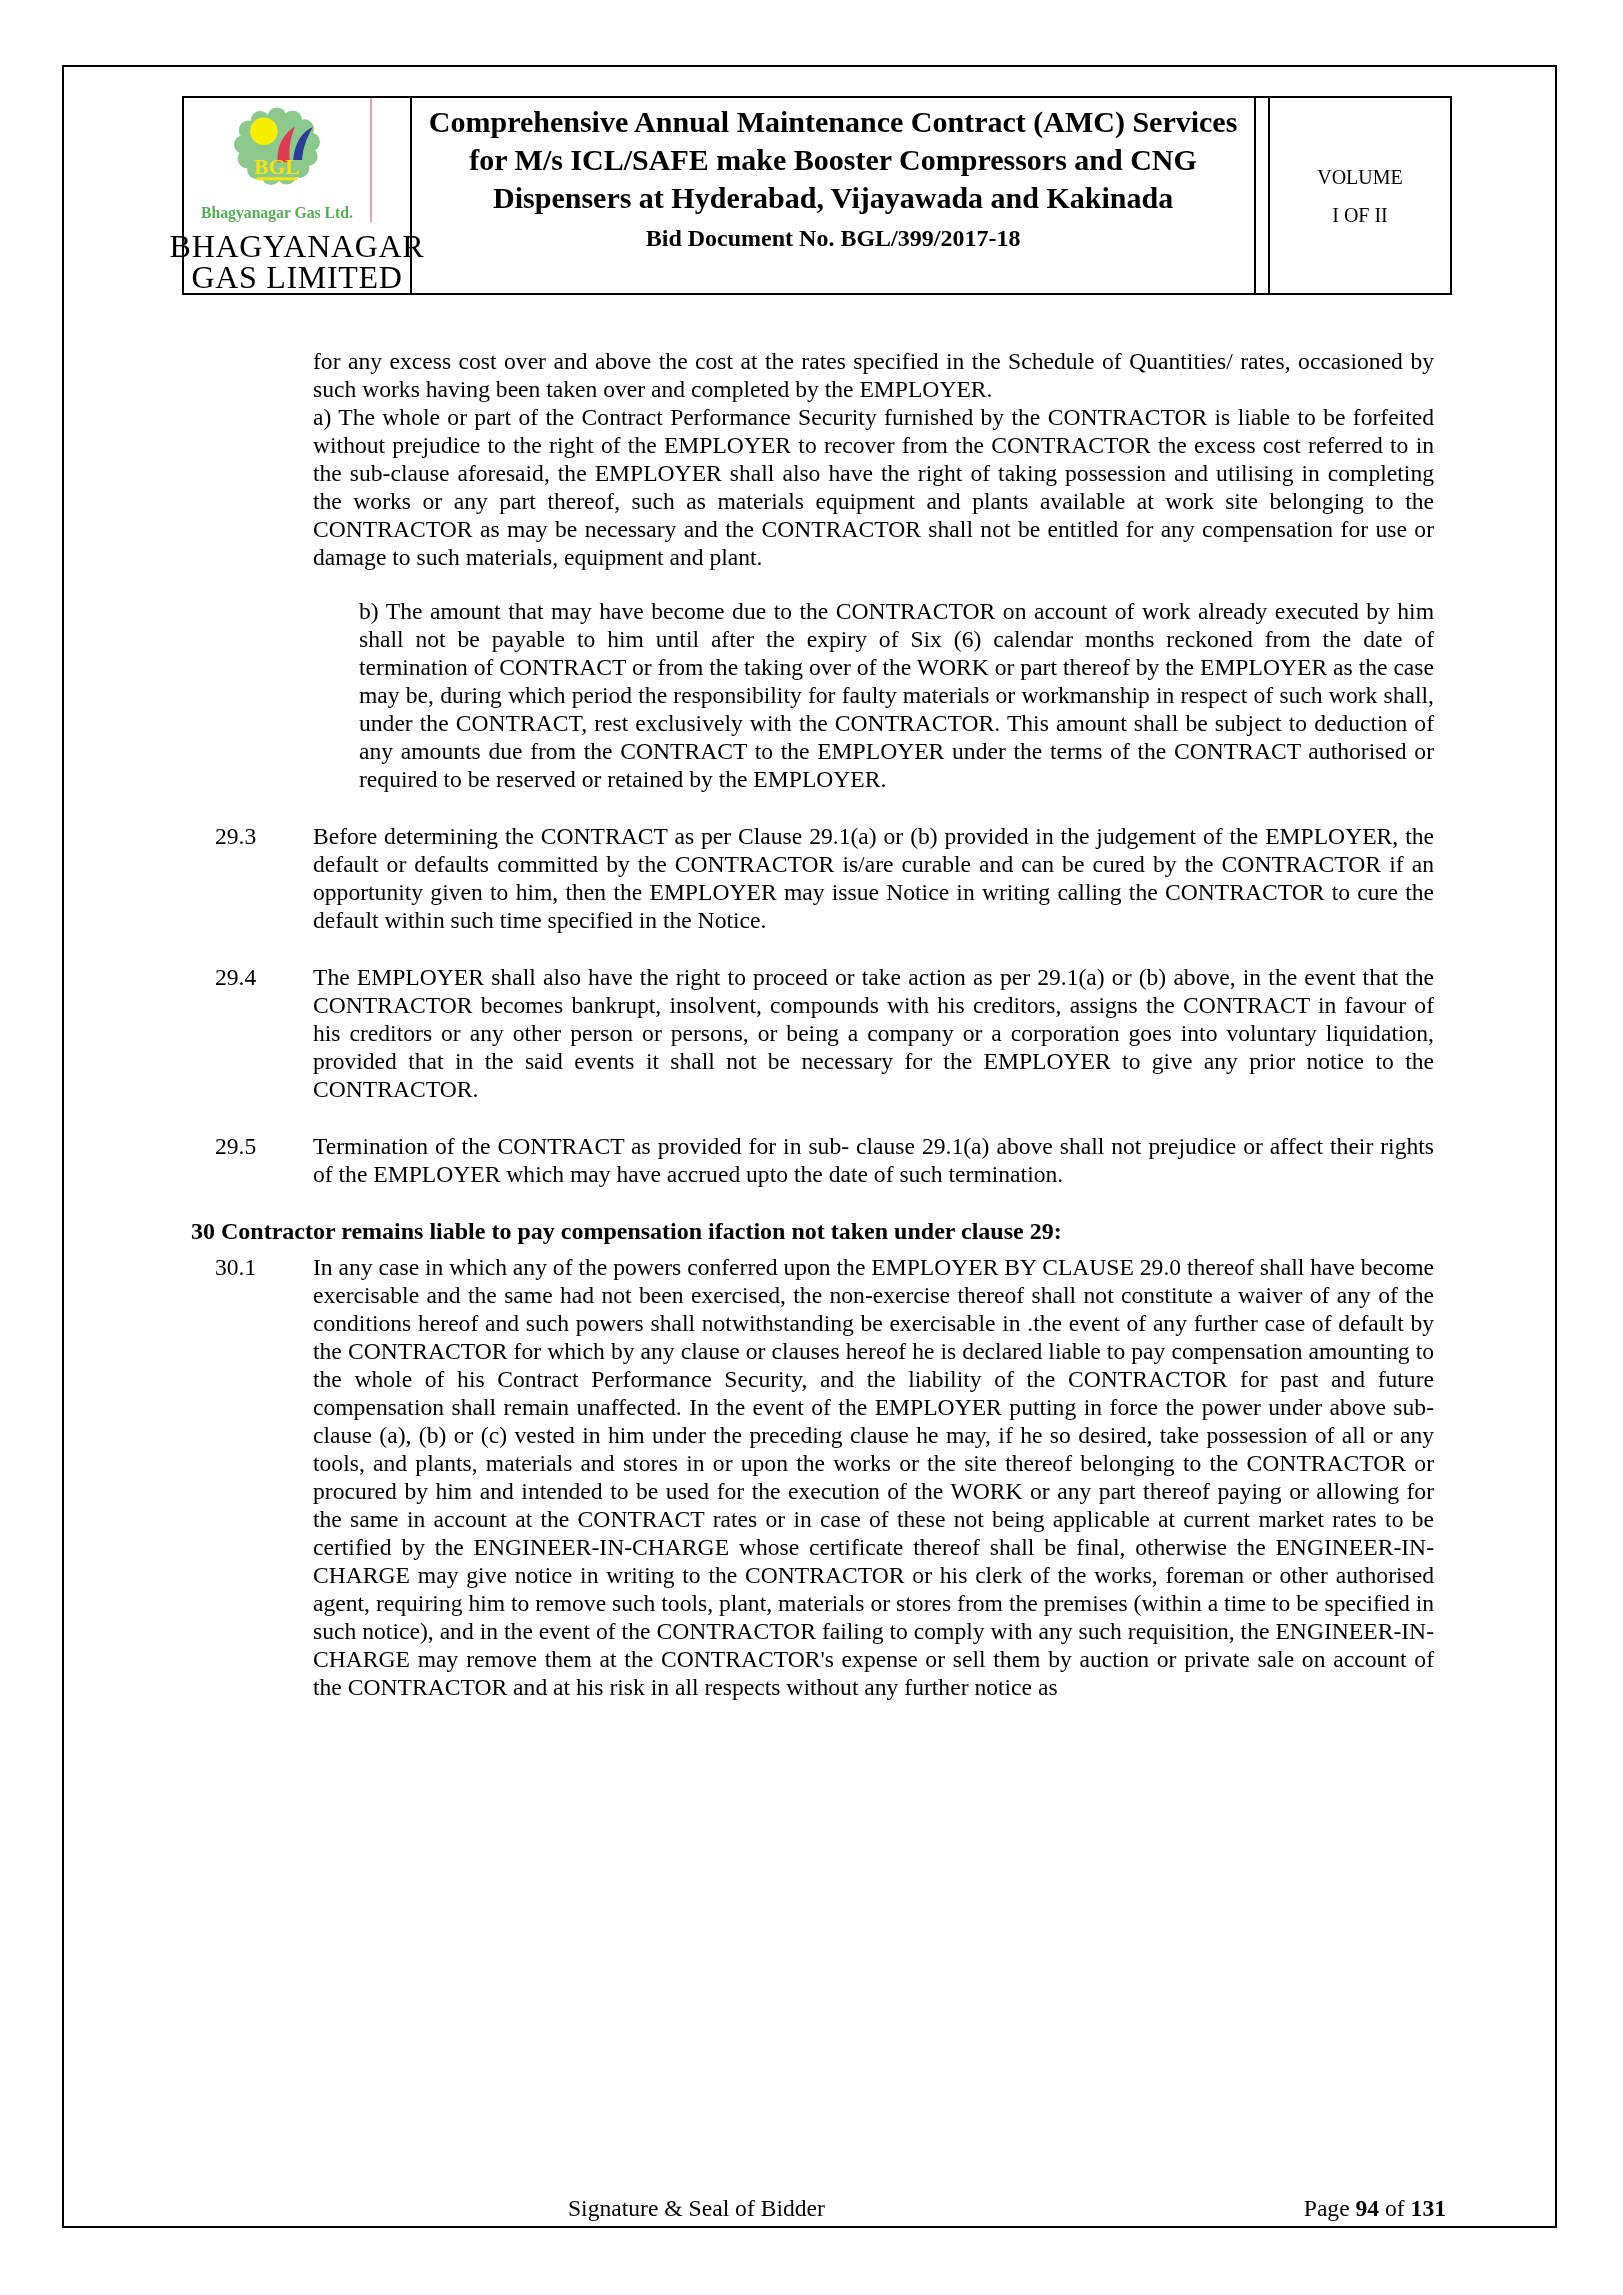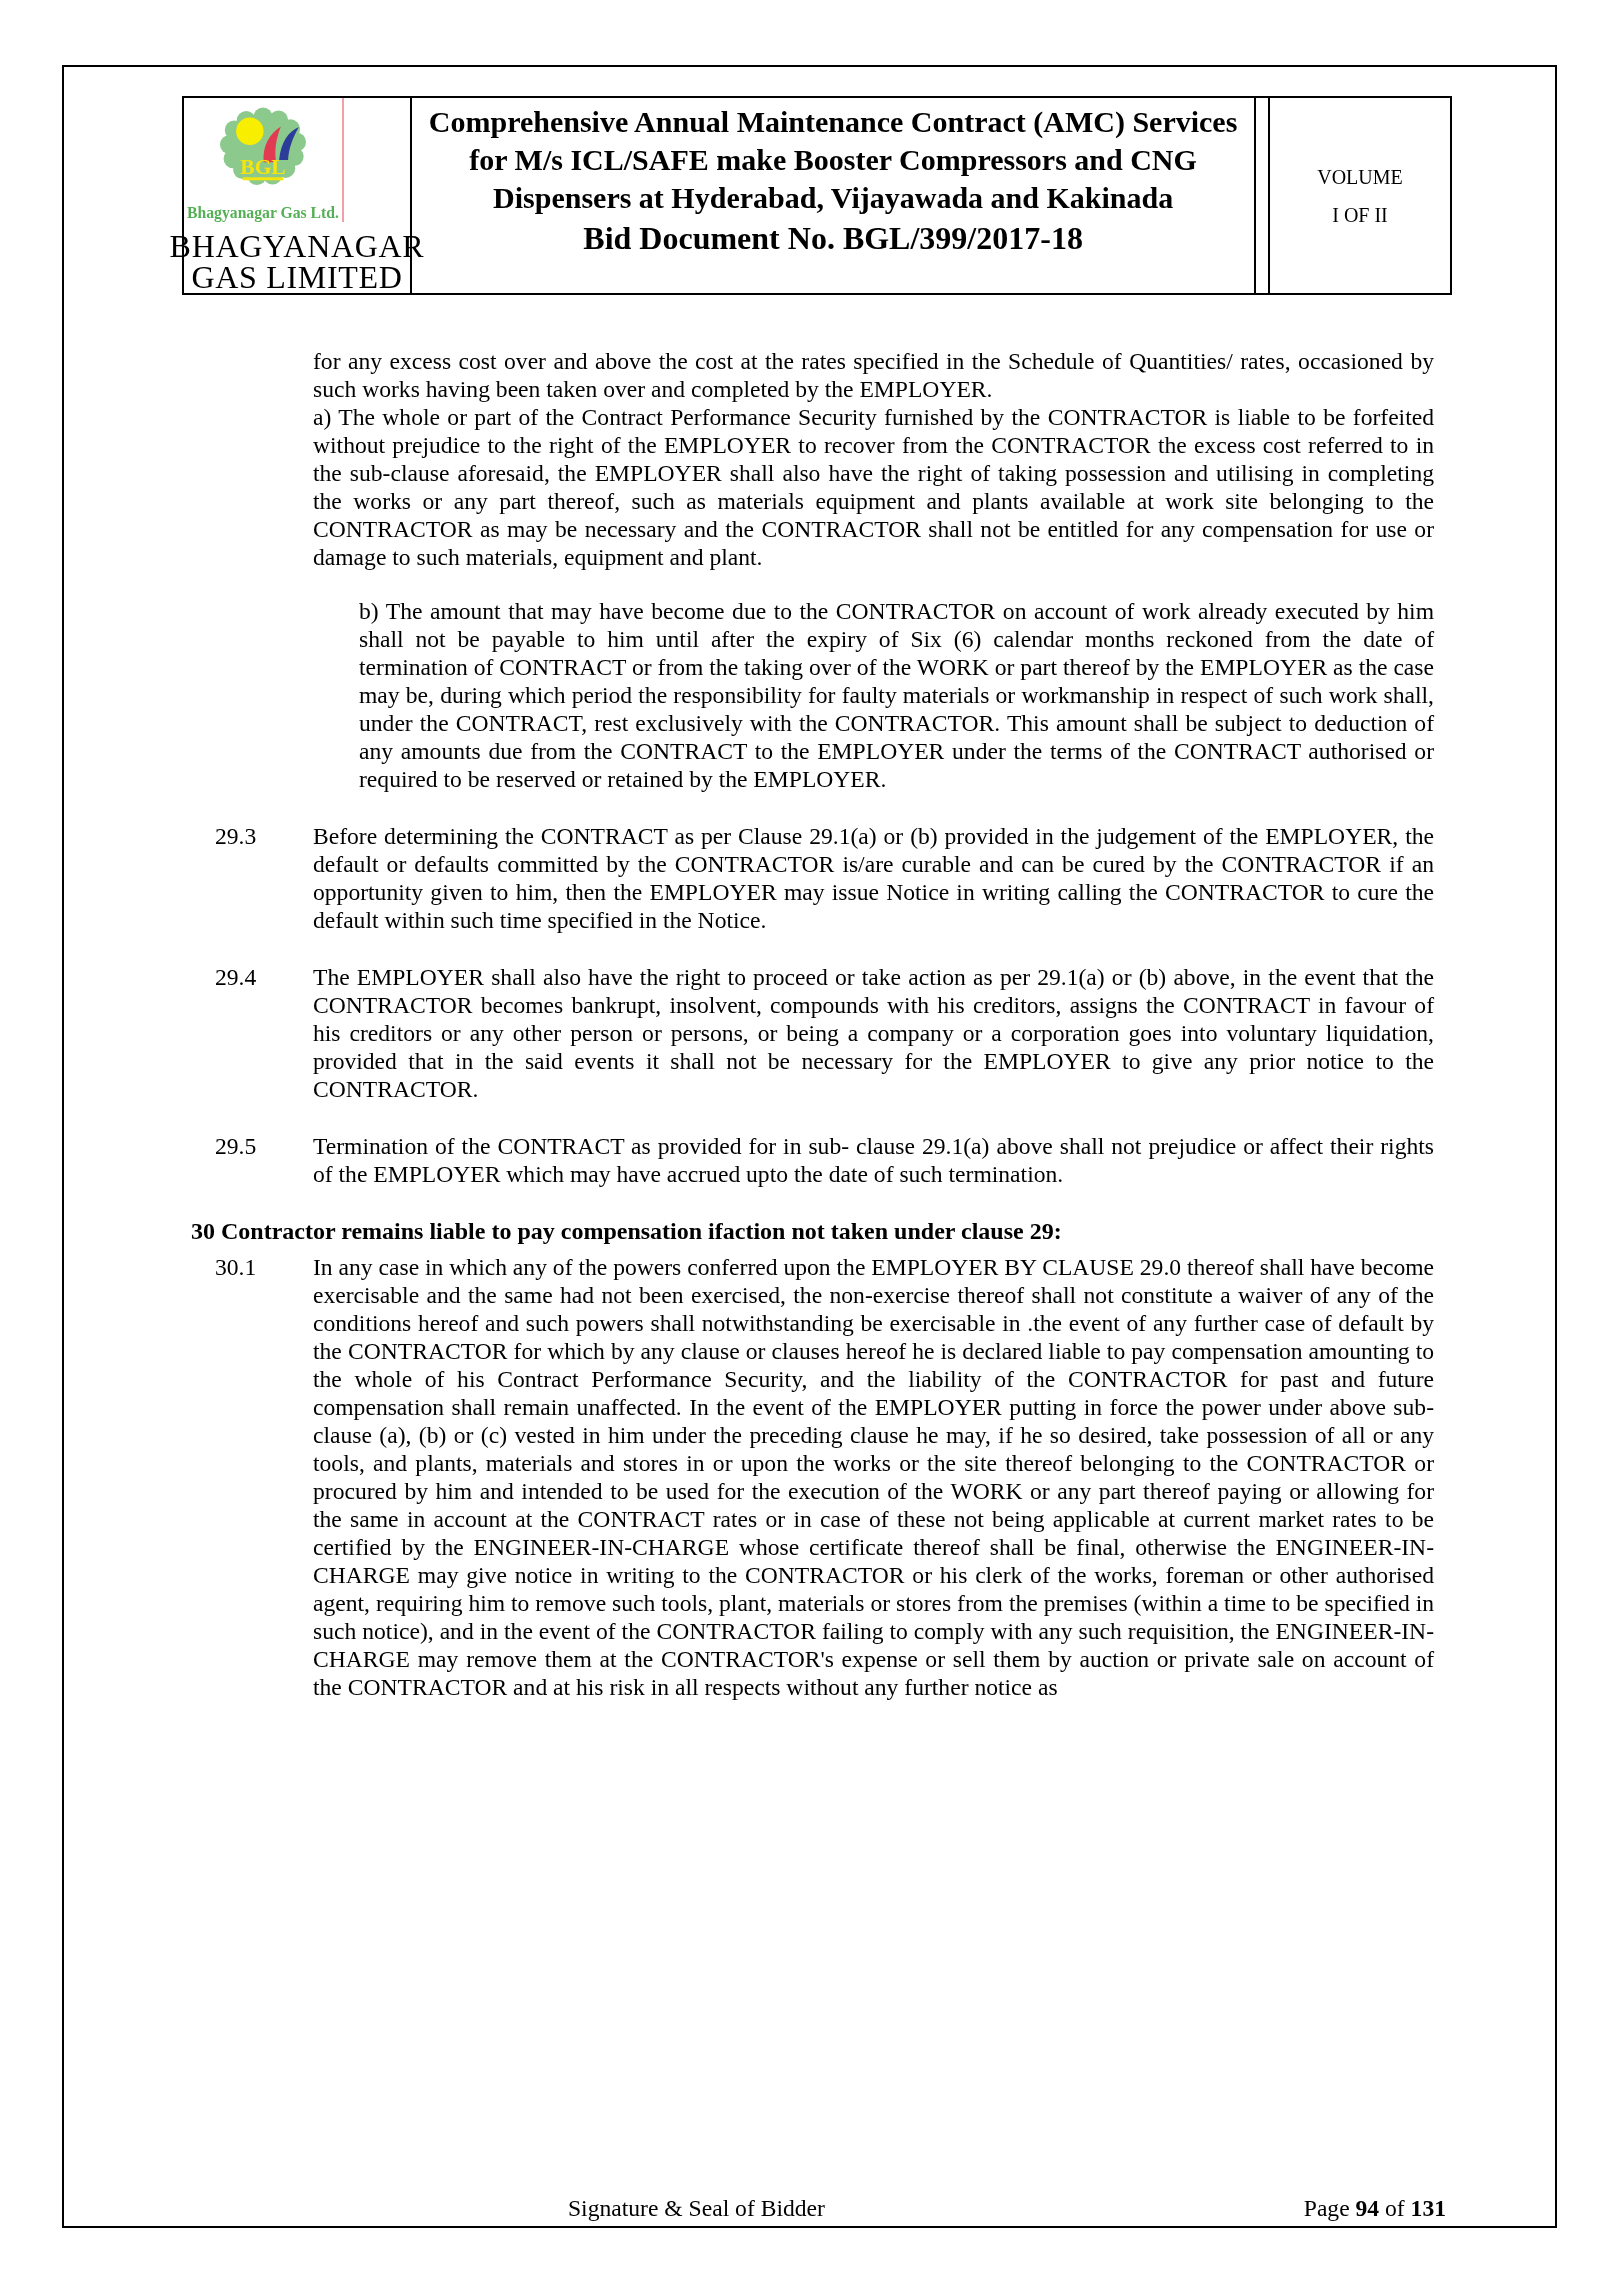"BGL" .logo-art { width: 160px -> 188px }
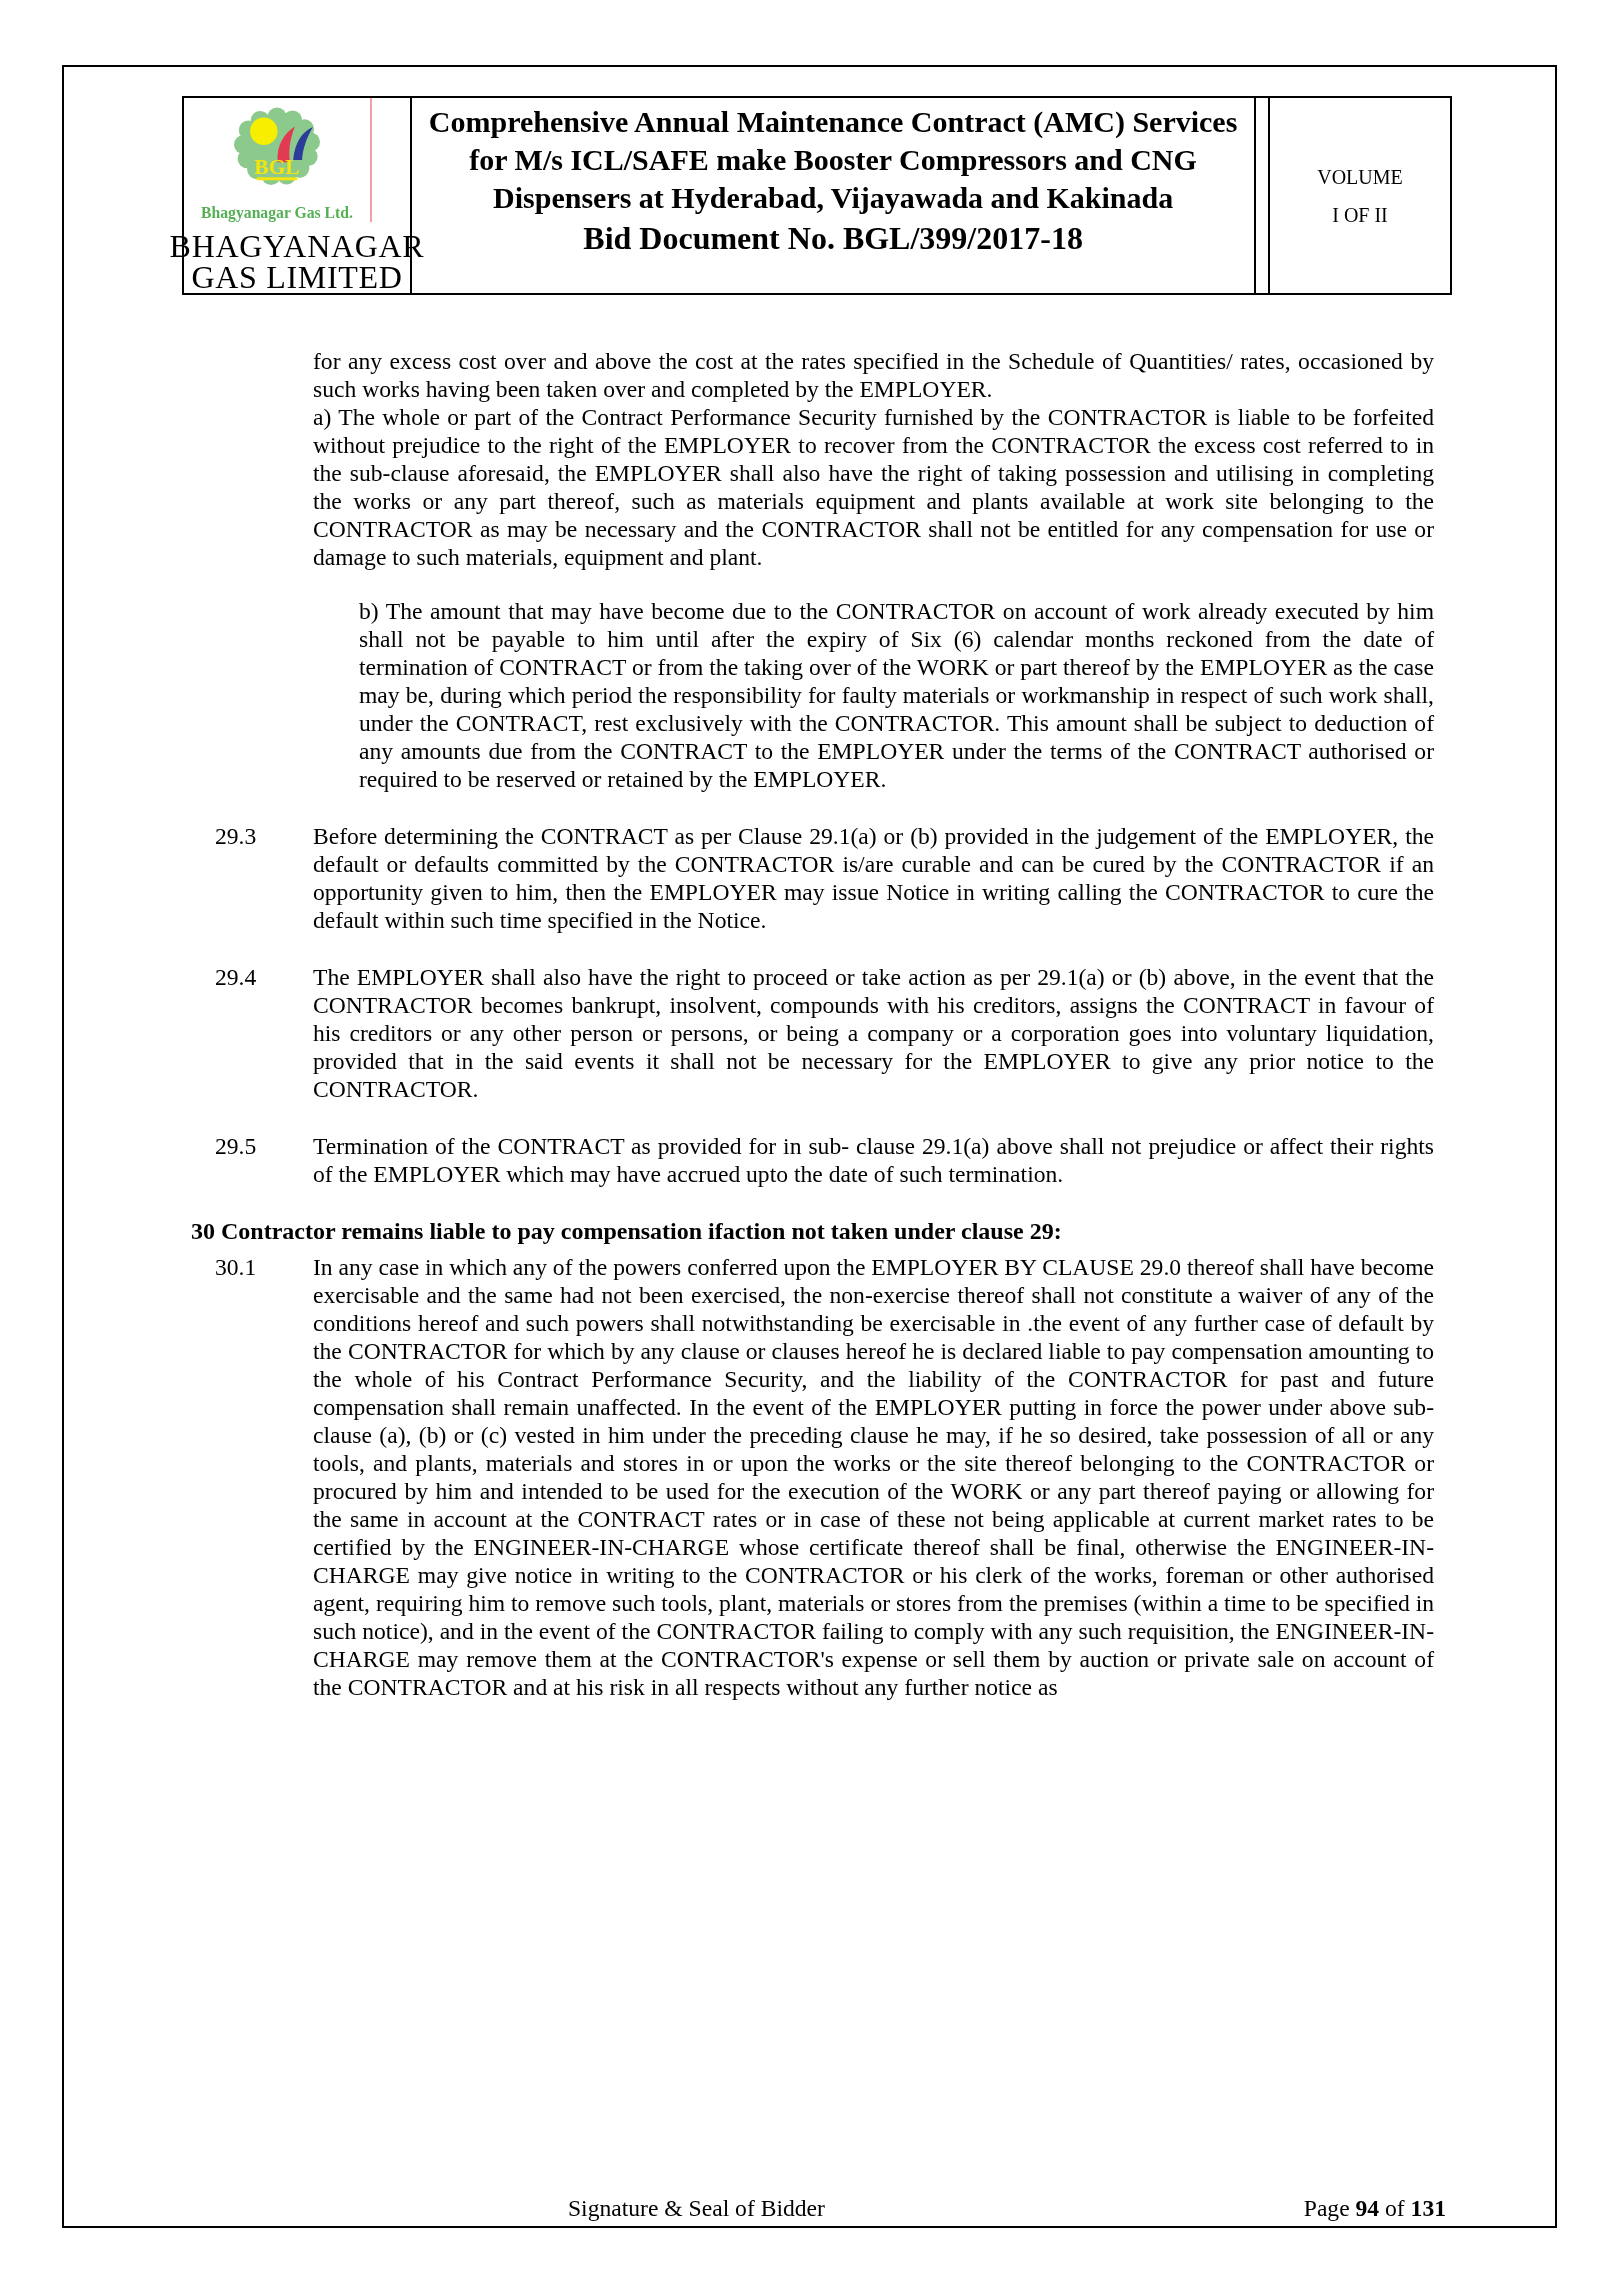"Bid Document No. BGL/399/2017-18" .bid-no { font-size: 32px -> 24px }
